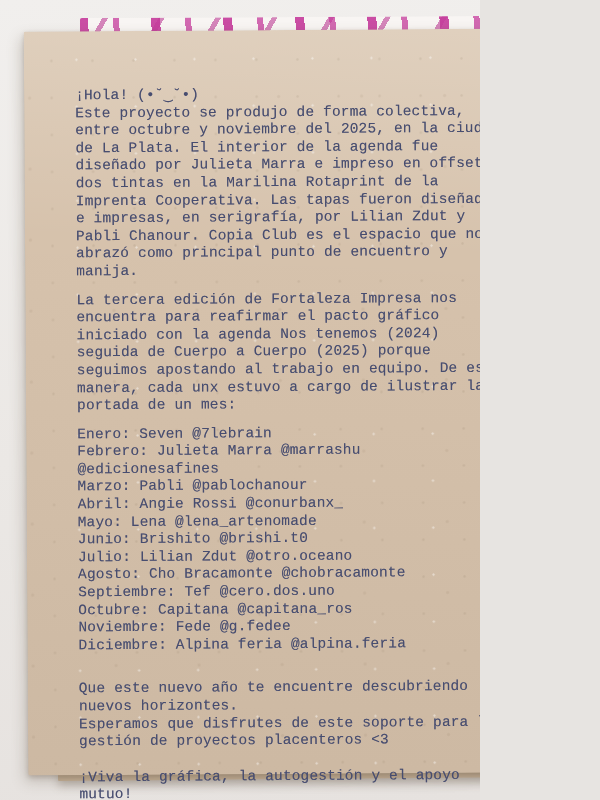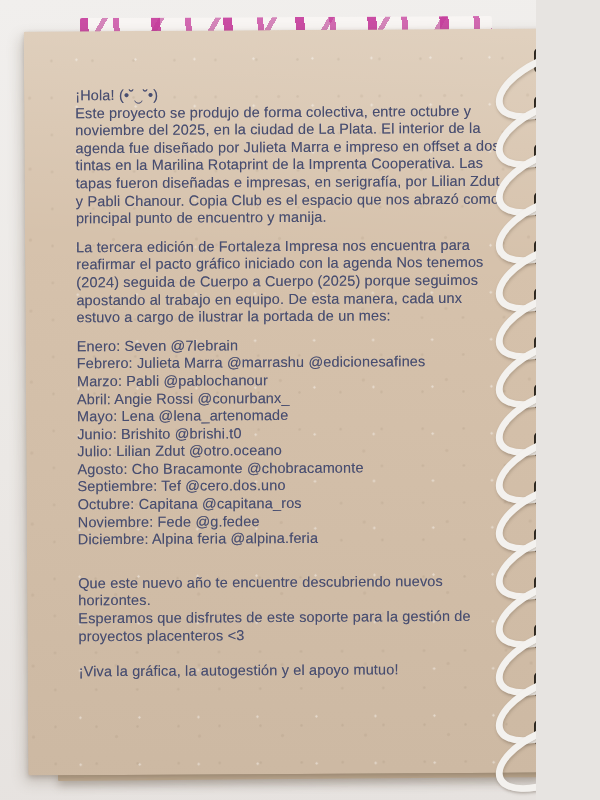"¡Hola! (•˘‿˘•)" .photo { font-family: Liberation Sans, sans-serif -> Liberation Mono, monospace; width: 536px -> 480px }
